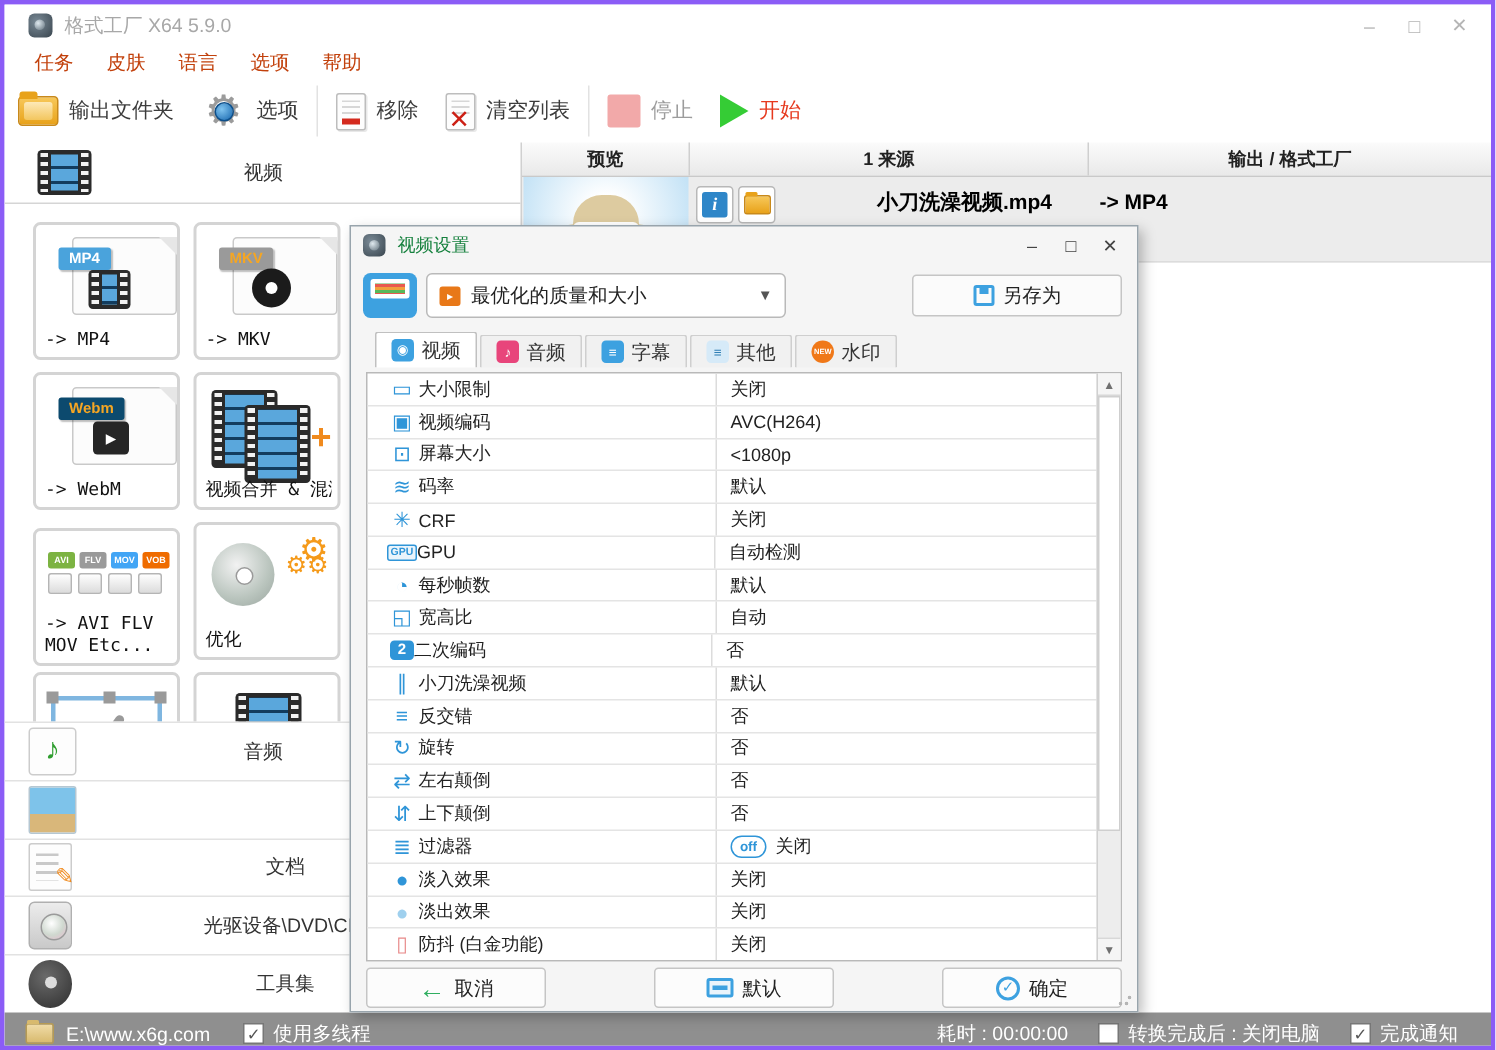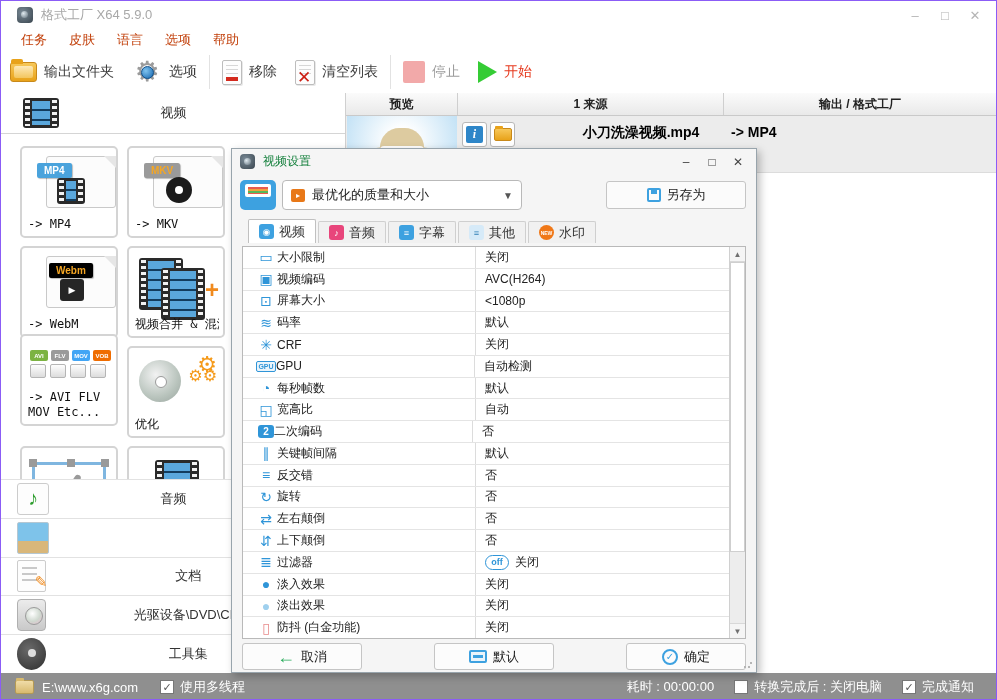"格式工厂 X64 5.9.0" .app { border: 1px solid #8b5cf6 -> 3px solid #8b5cf6 }
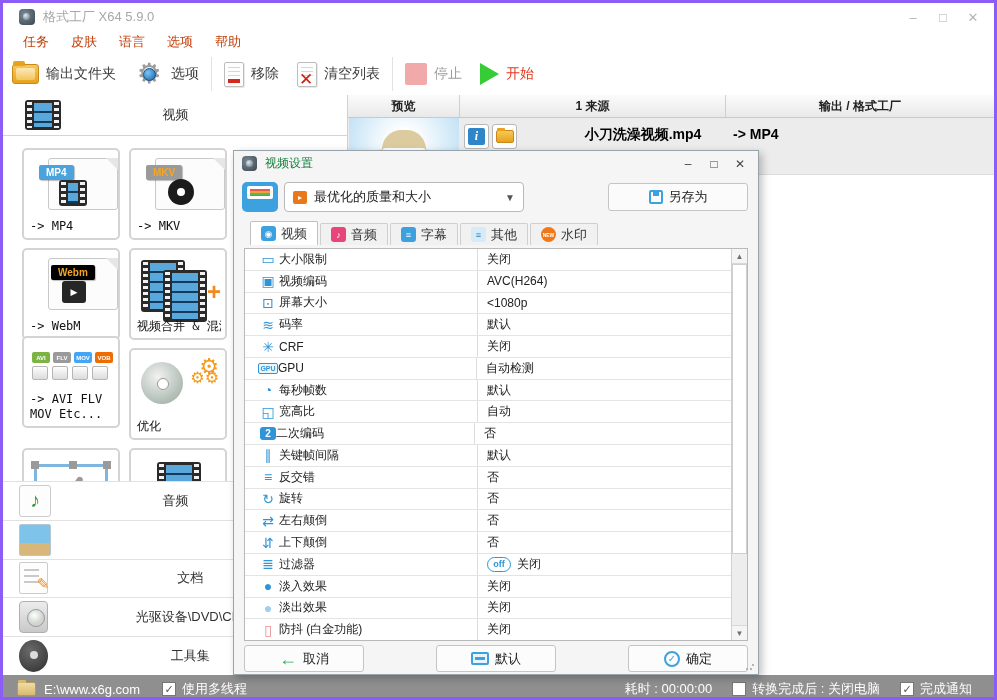"Webm" div.ribbon { background: #000000 -> #0c4a6e; margin-left: 12px -> none }
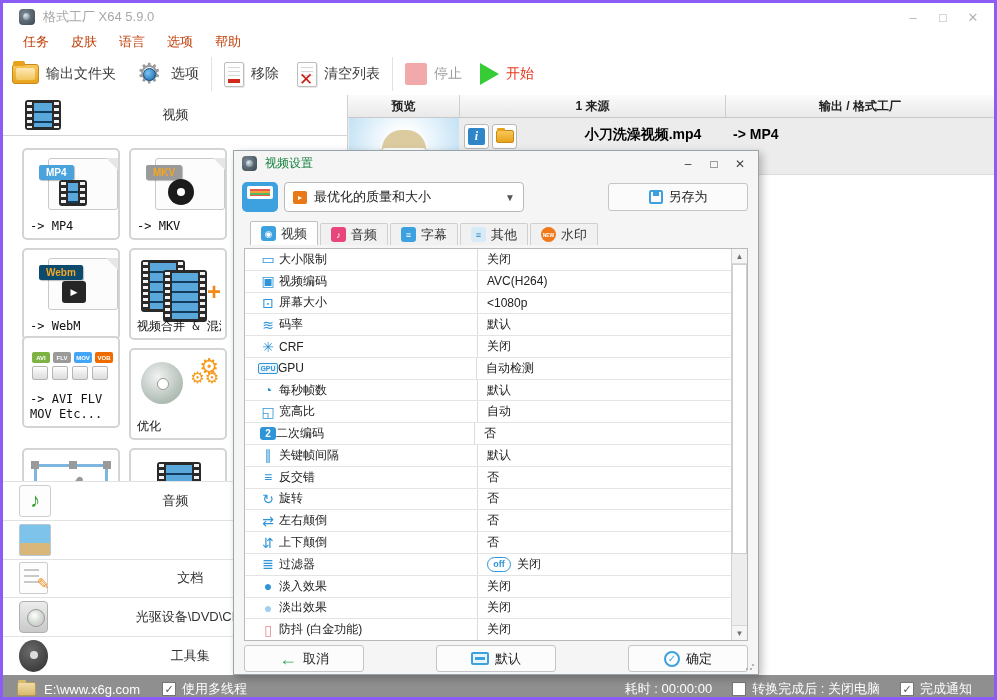"-> AVI FLV MOV Etc..." div.card { top: 200px -> 216px }
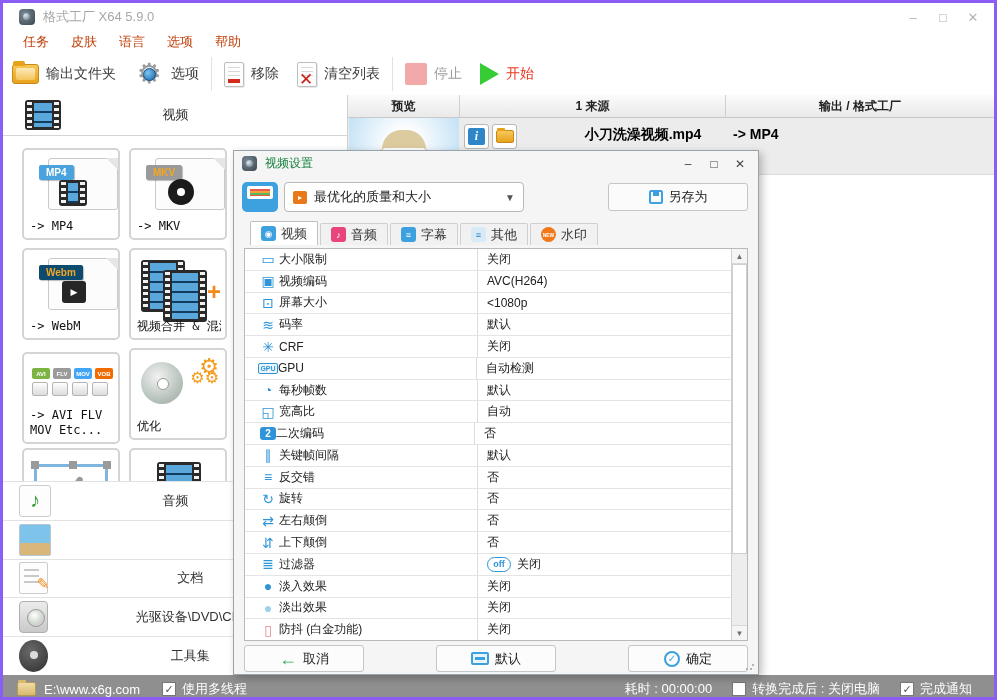"关键帧间隔" div.rlabel { text: 关键帧间隔 -> 小刀洗澡视频 }
